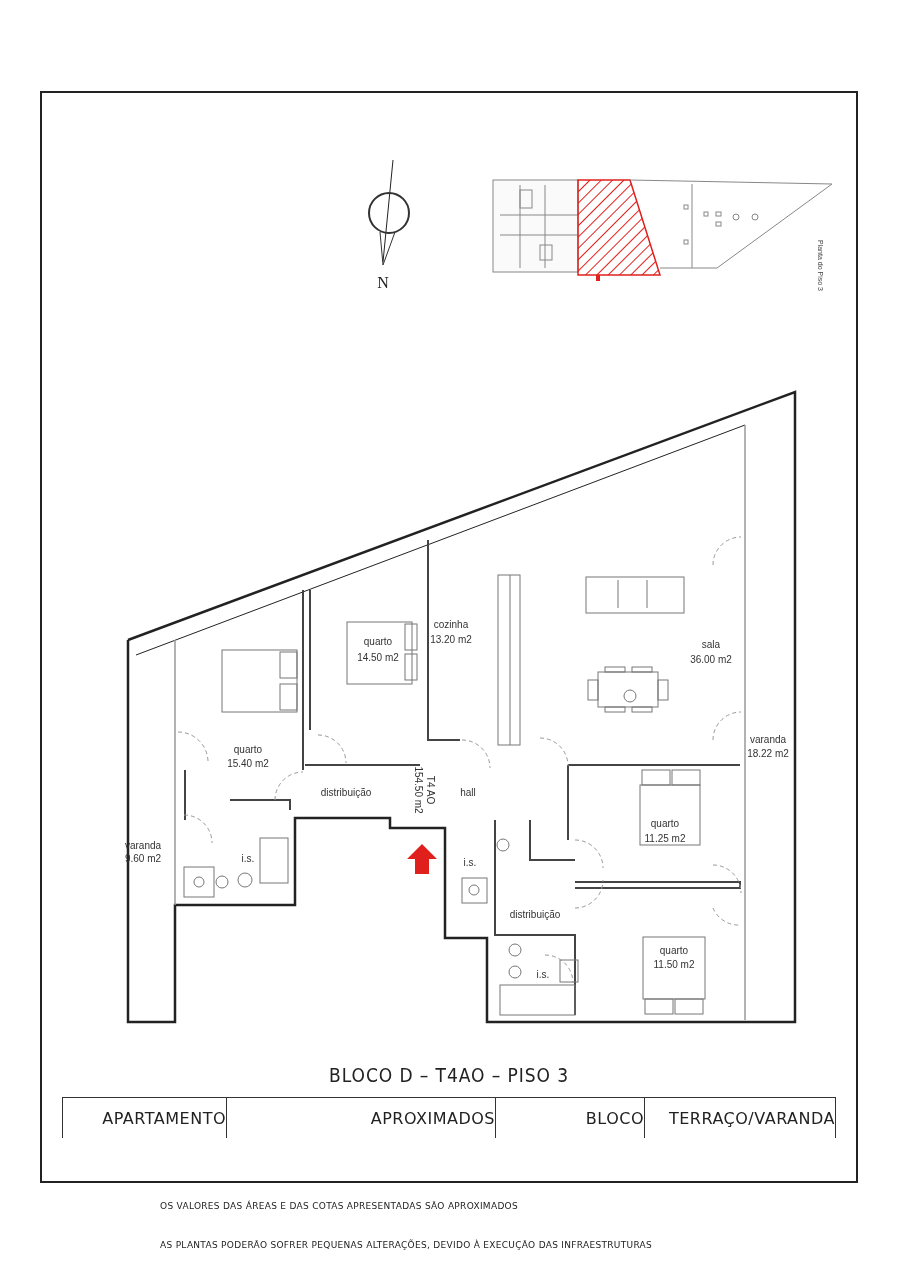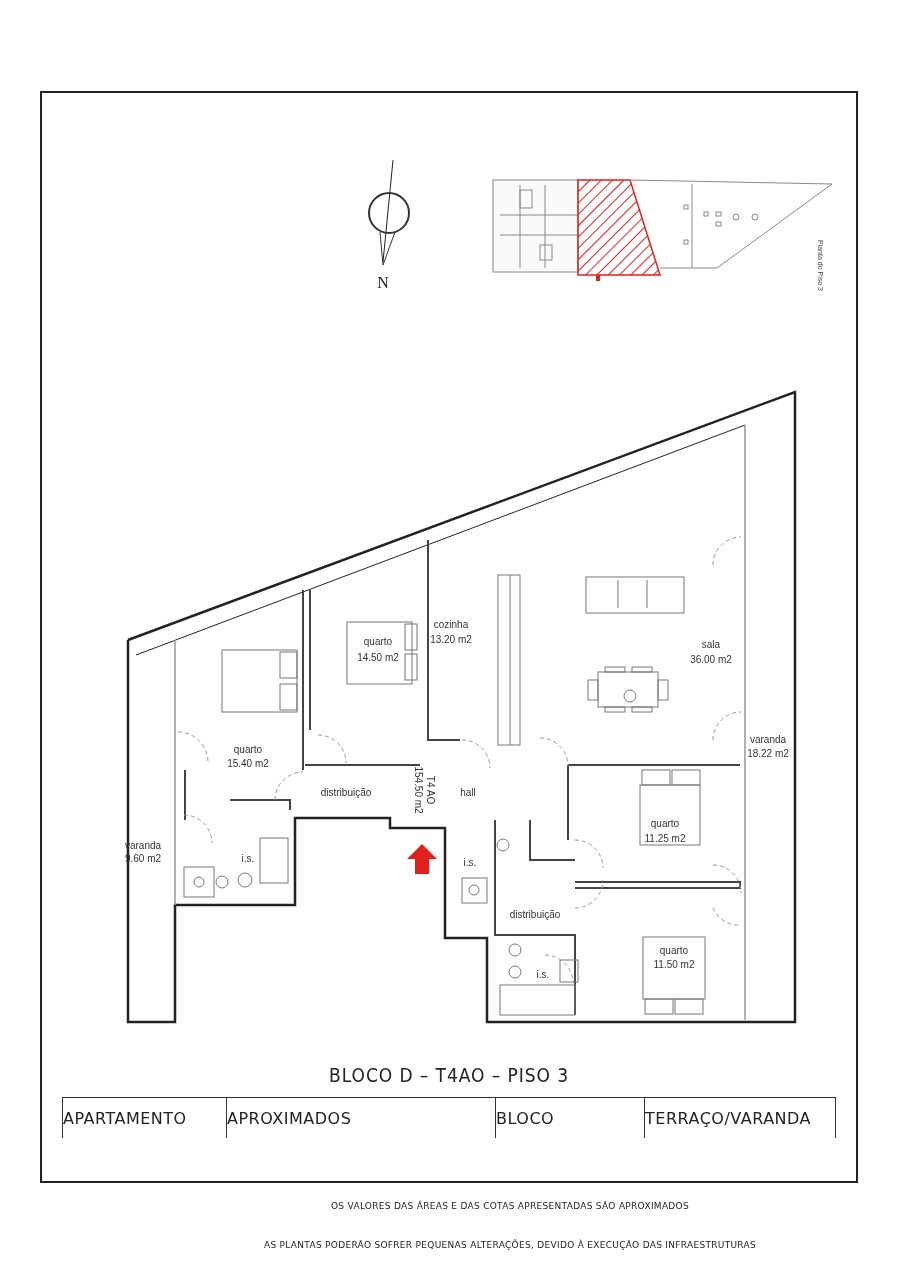"APARTAMENTO" table.spec td { text-align: left -> right }
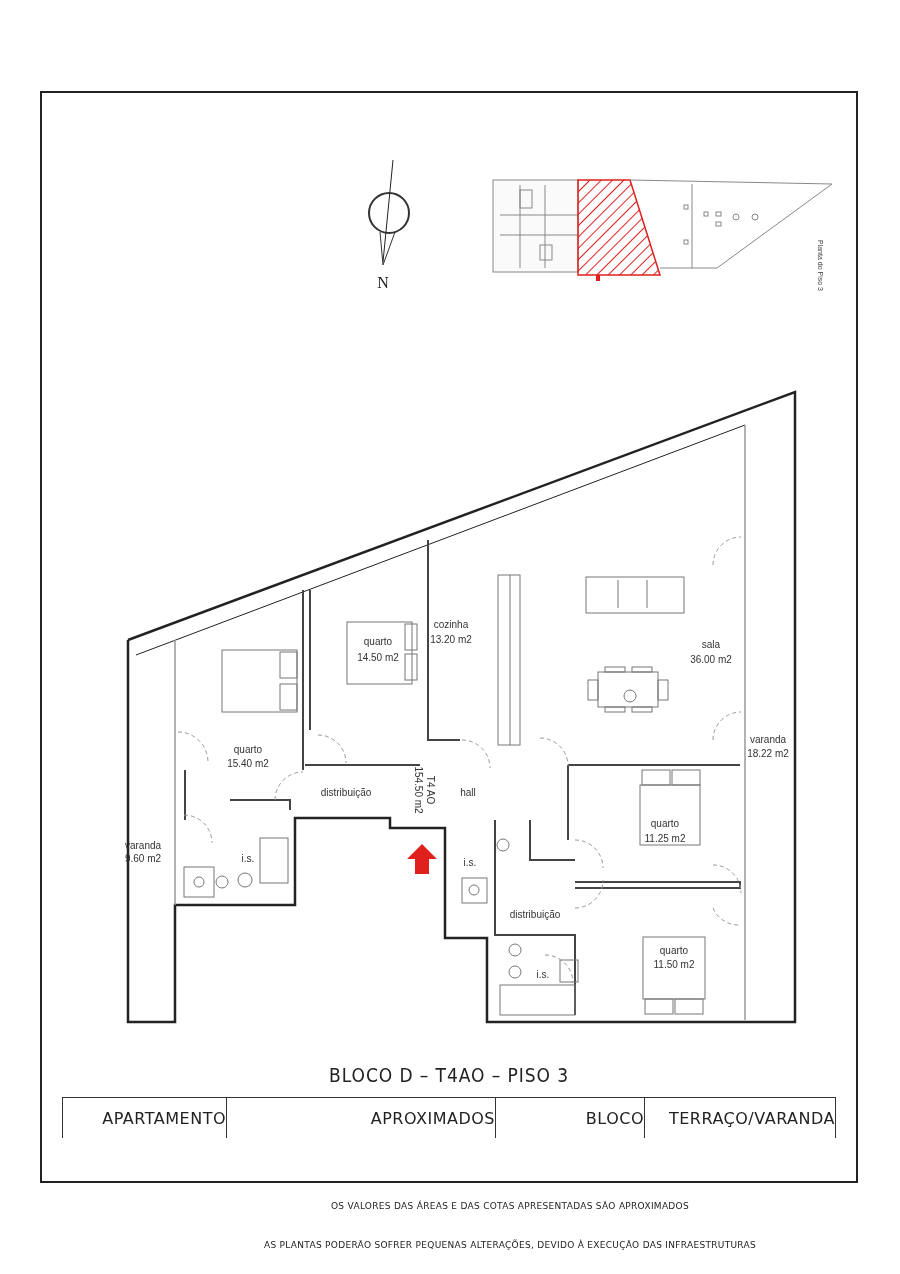"OS VALORES DAS ÁREAS E" .note { text-align: center -> left }
